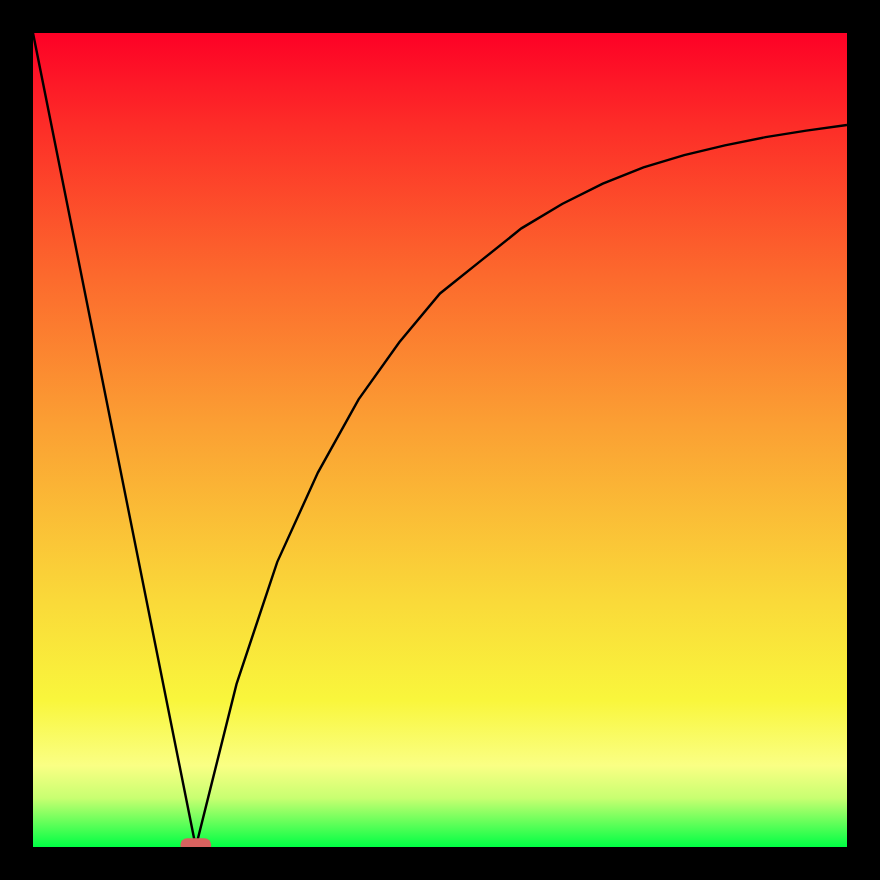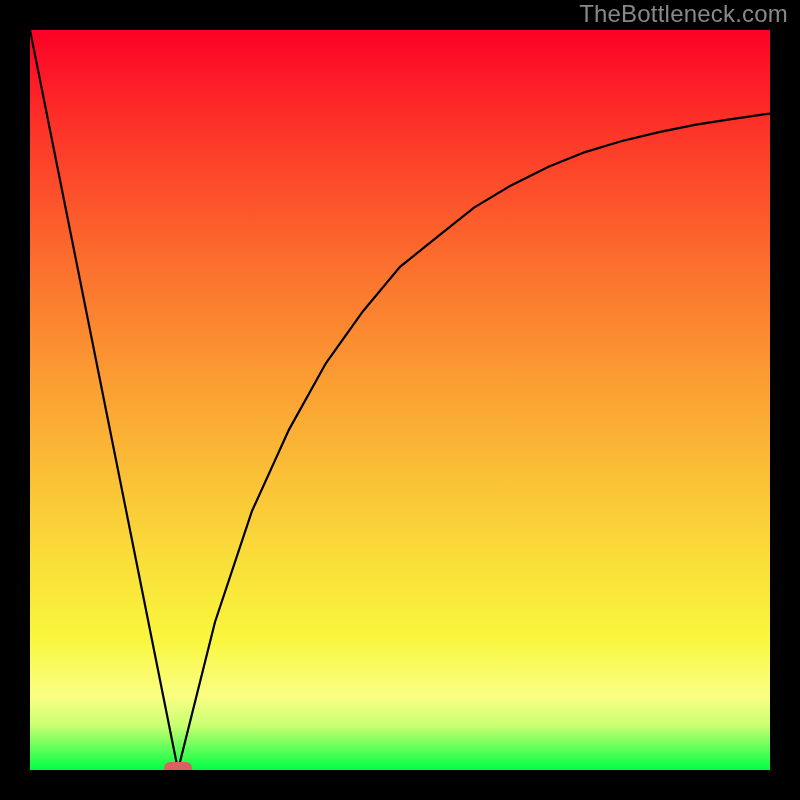"TheBottleneck.com" div.attribution { html: <div>TheBottleneck.com</div> -> none }
